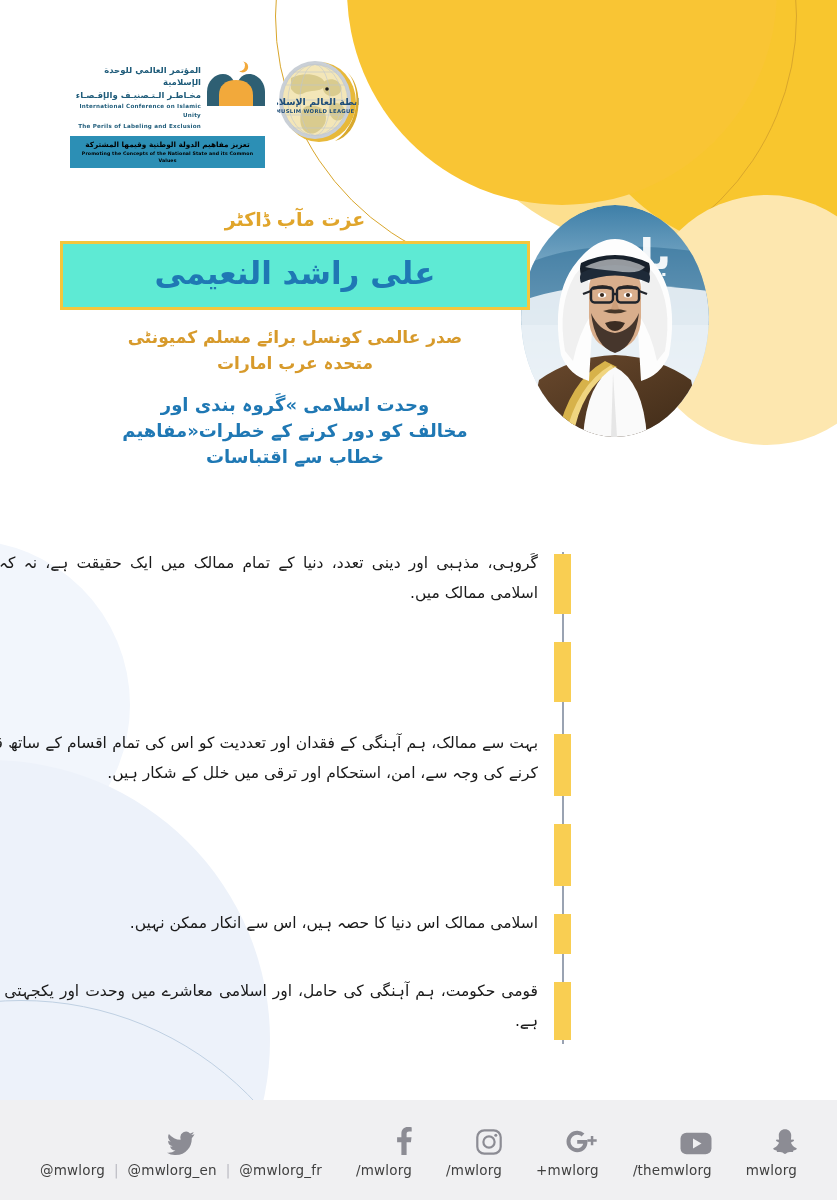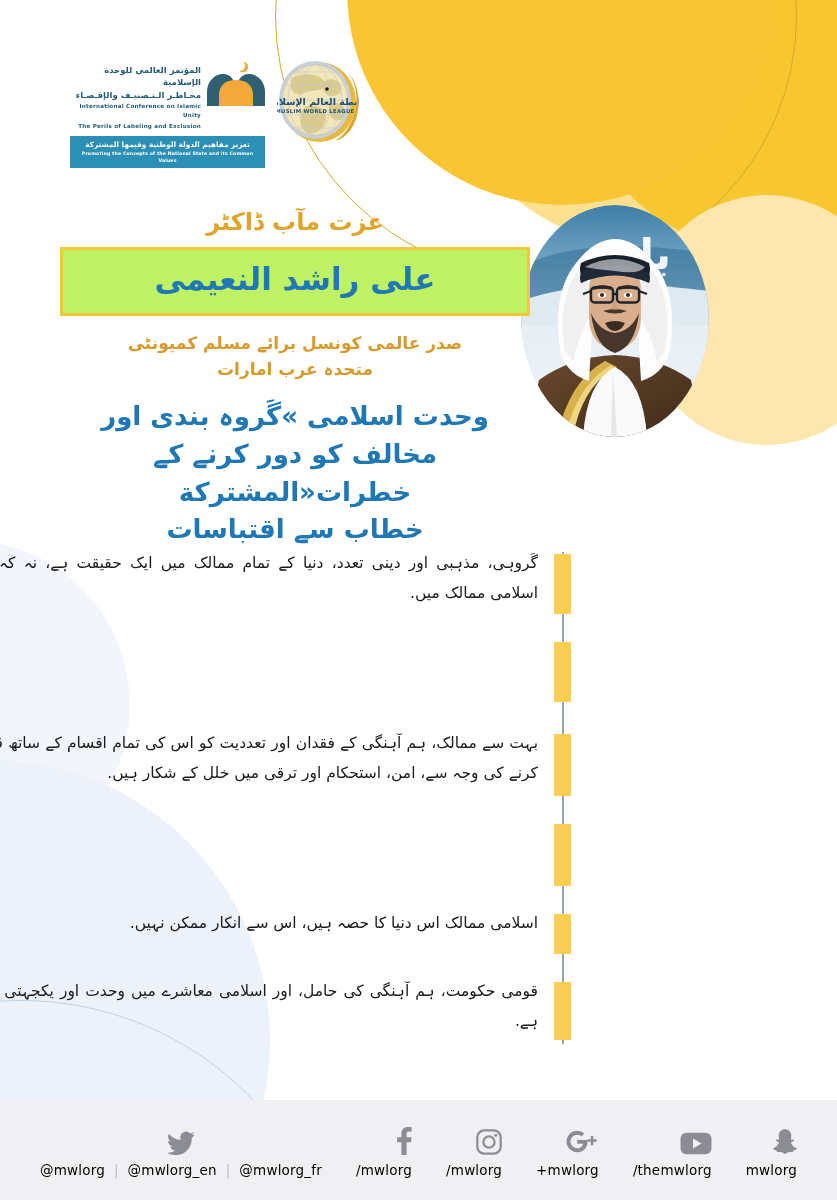"تعزيز مفاهيم الدولة الوطنية وقيمها" .ll-banner { color: #ffffff -> #000000 }
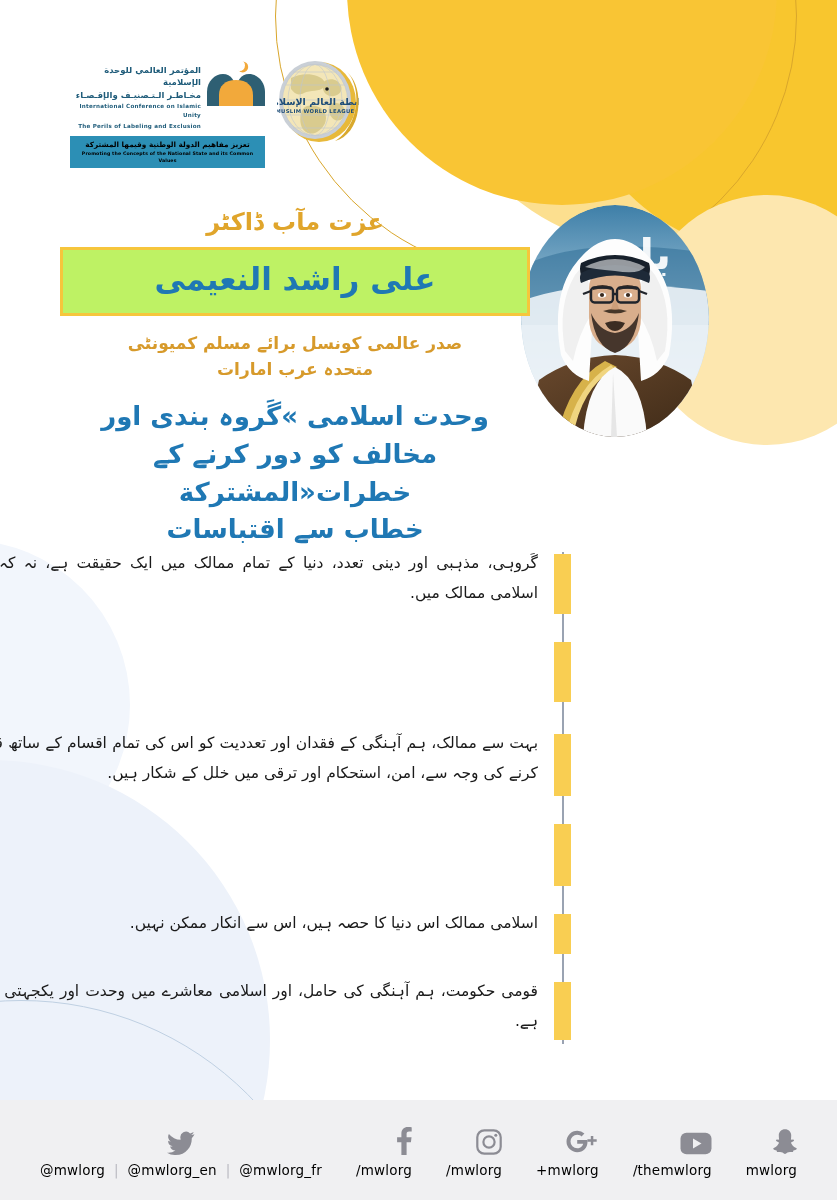"عزت مآب ڈاکٹر" .honorific { font-size: 24px -> 19px }
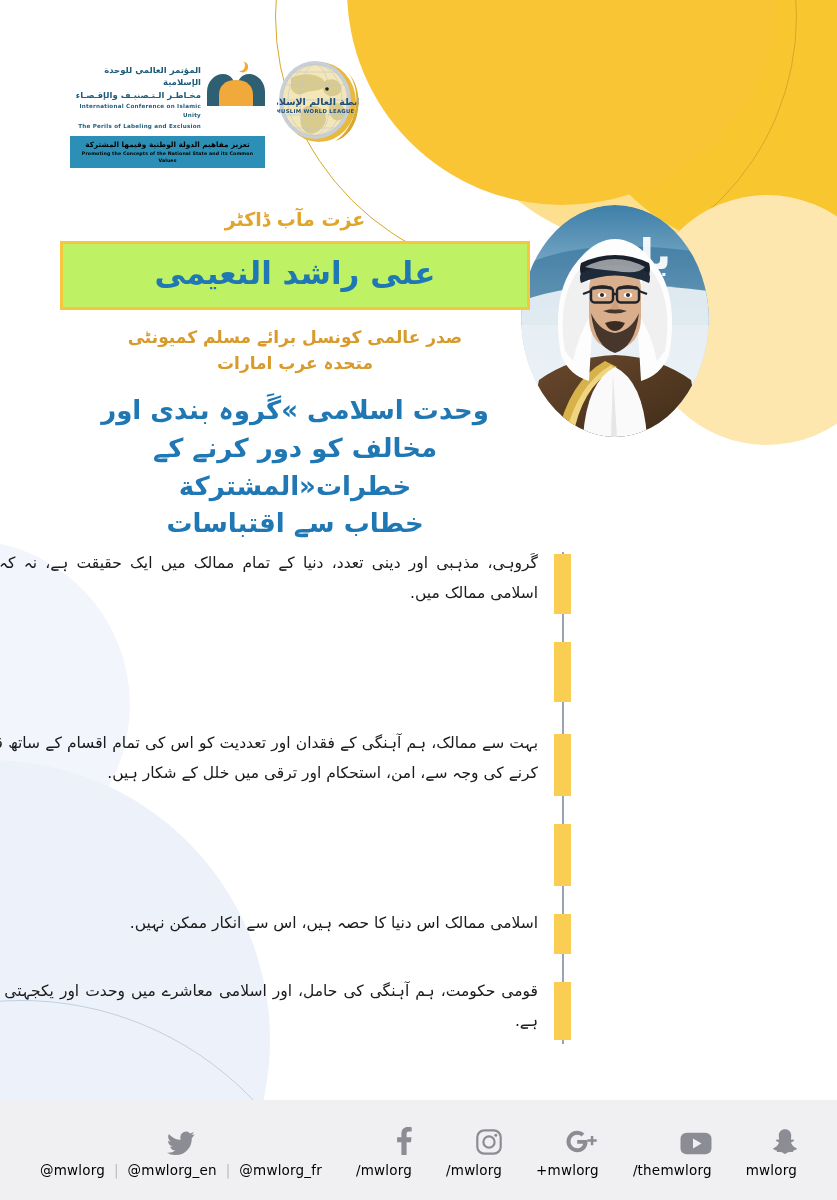"علی راشد النعیمی" .namebox { background: #bef264 -> #5eead4 }
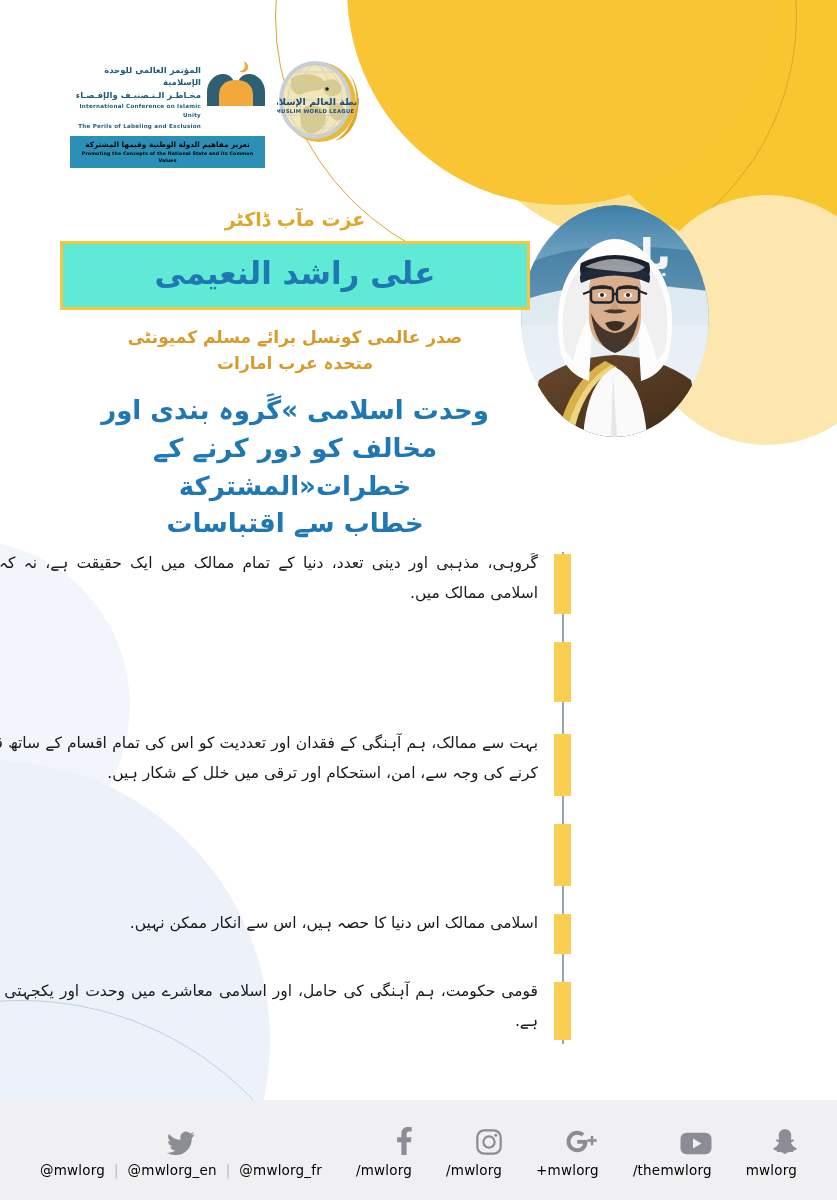"وحدت اسلامی »گَروہ بندی اور" .conf { font-size: 26px -> 18px }
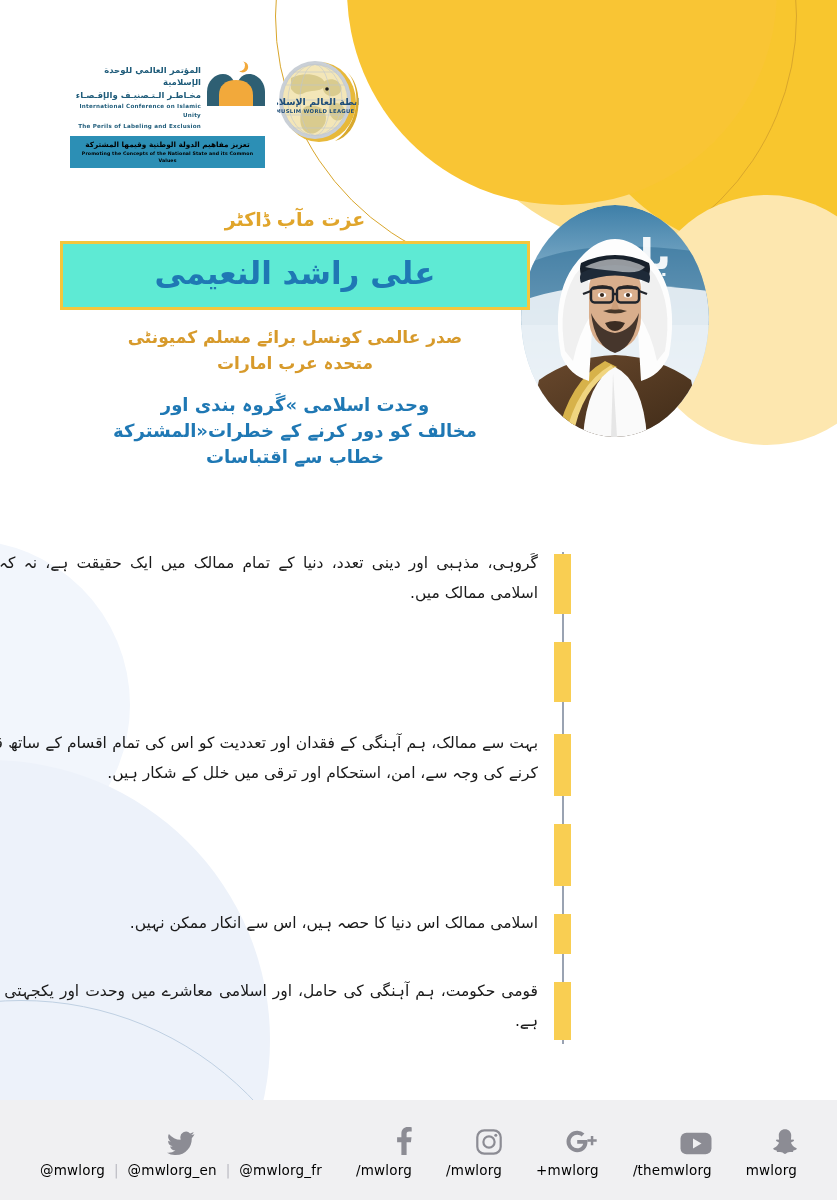"مخالف کو دور کرنے کے" div { text: المشتركة -> مفاهيم }
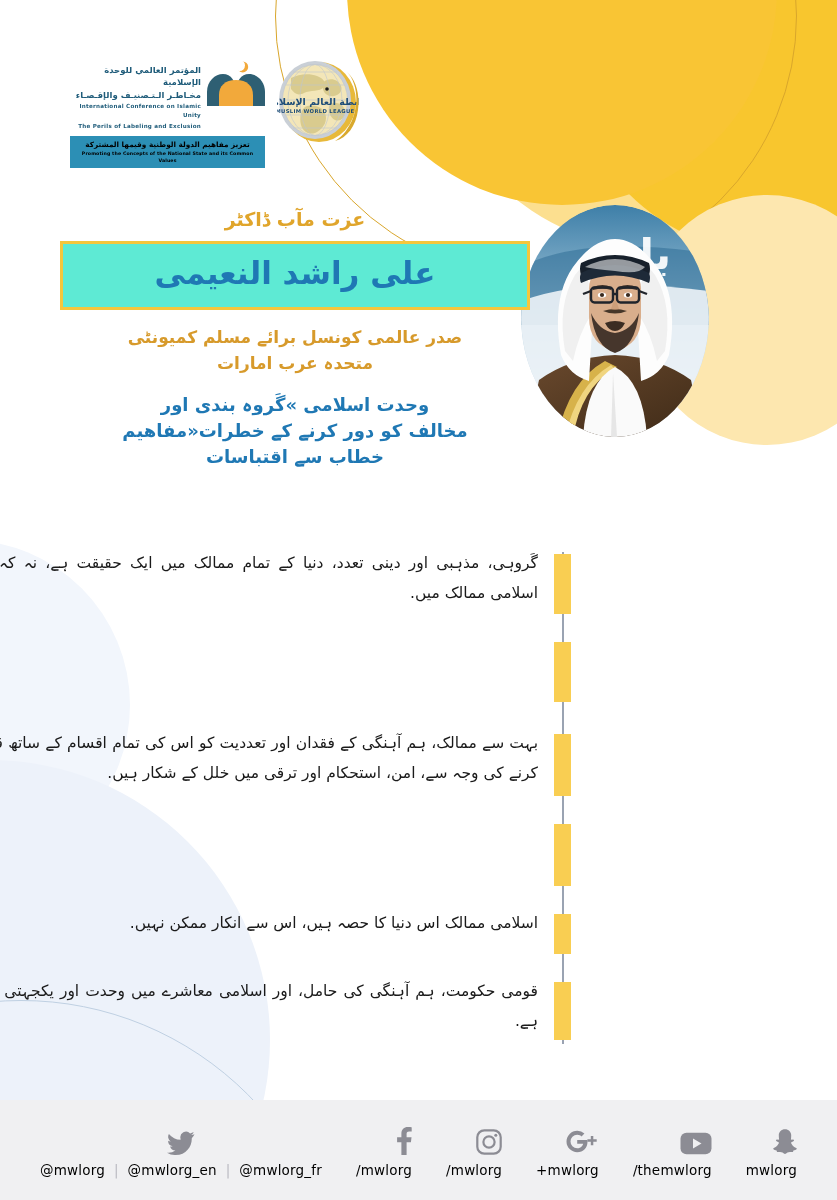"@mwlorg" .f-lbl { color: #000000 -> #404040 }
